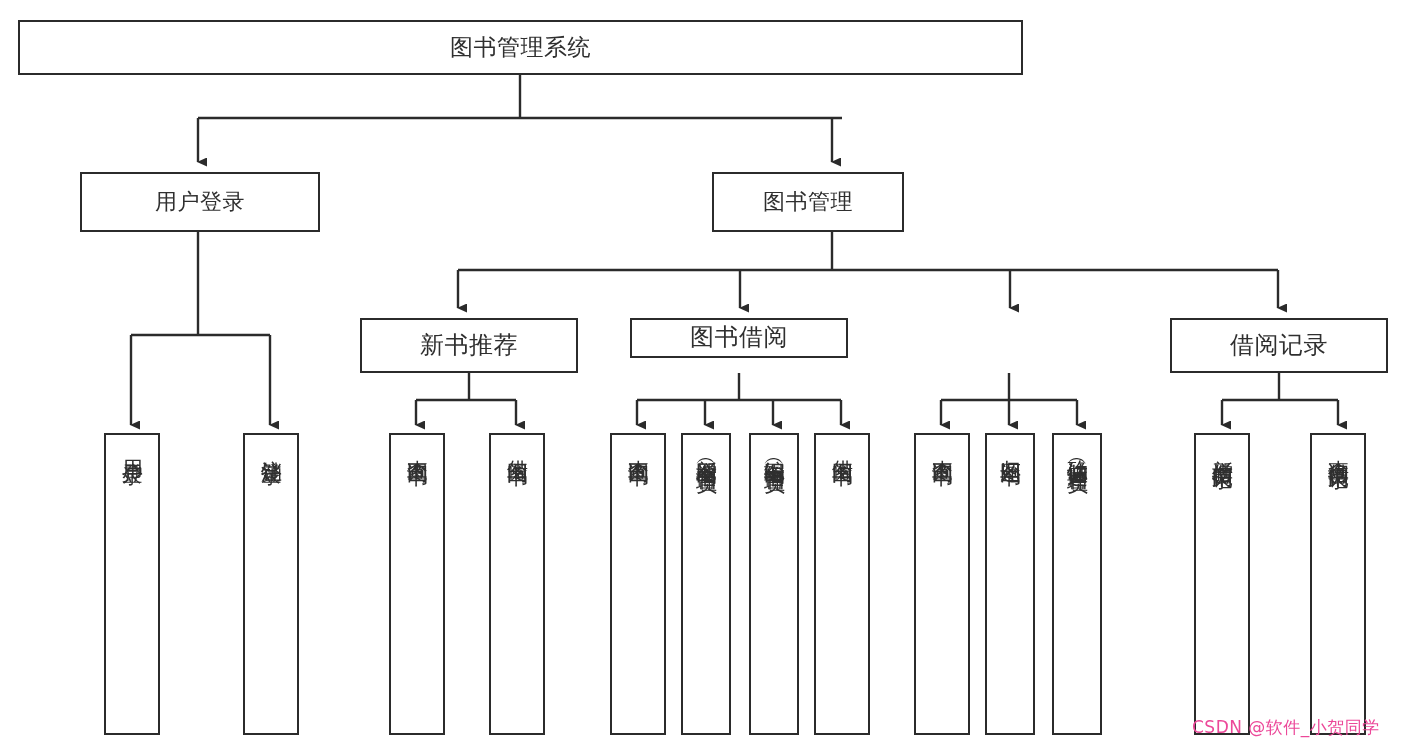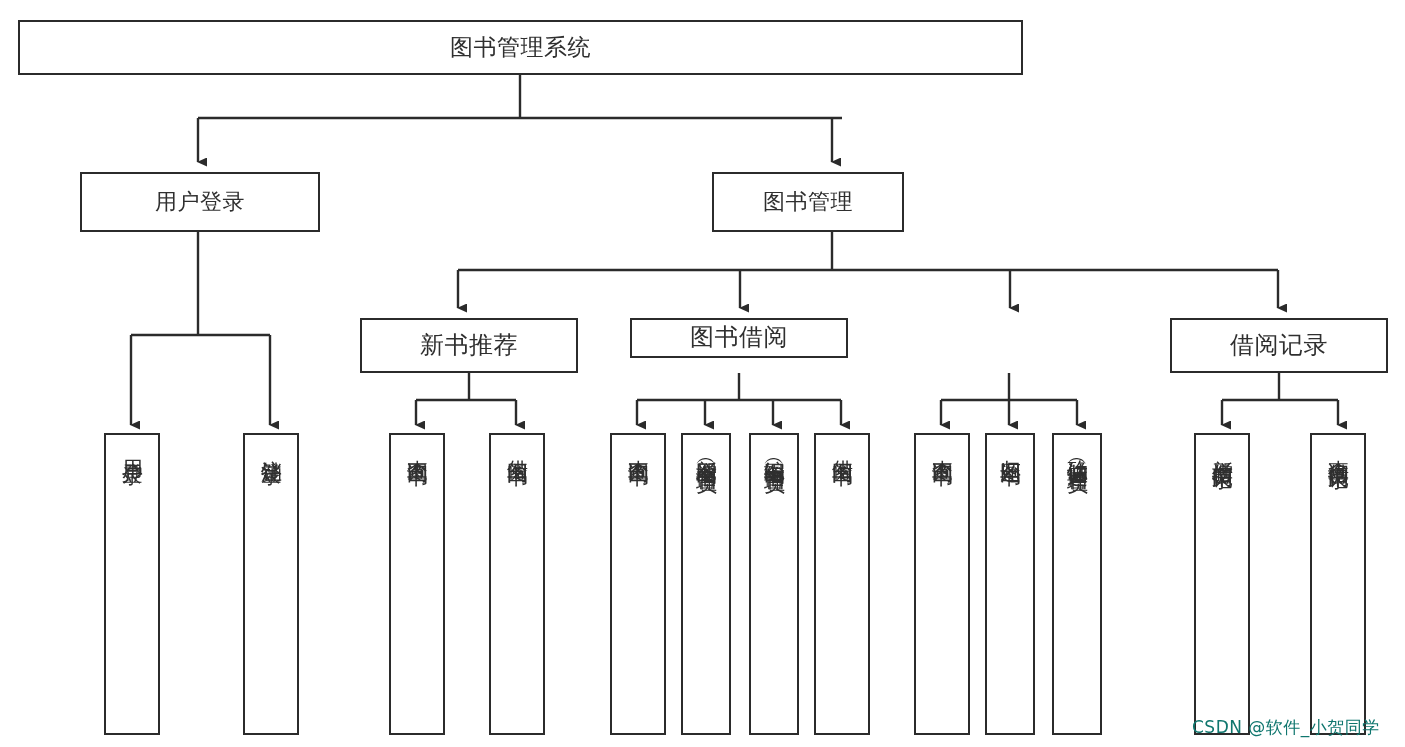"CSDN @软件_小贺同学" .watermark { color: #0f766e -> #ec4899 }
